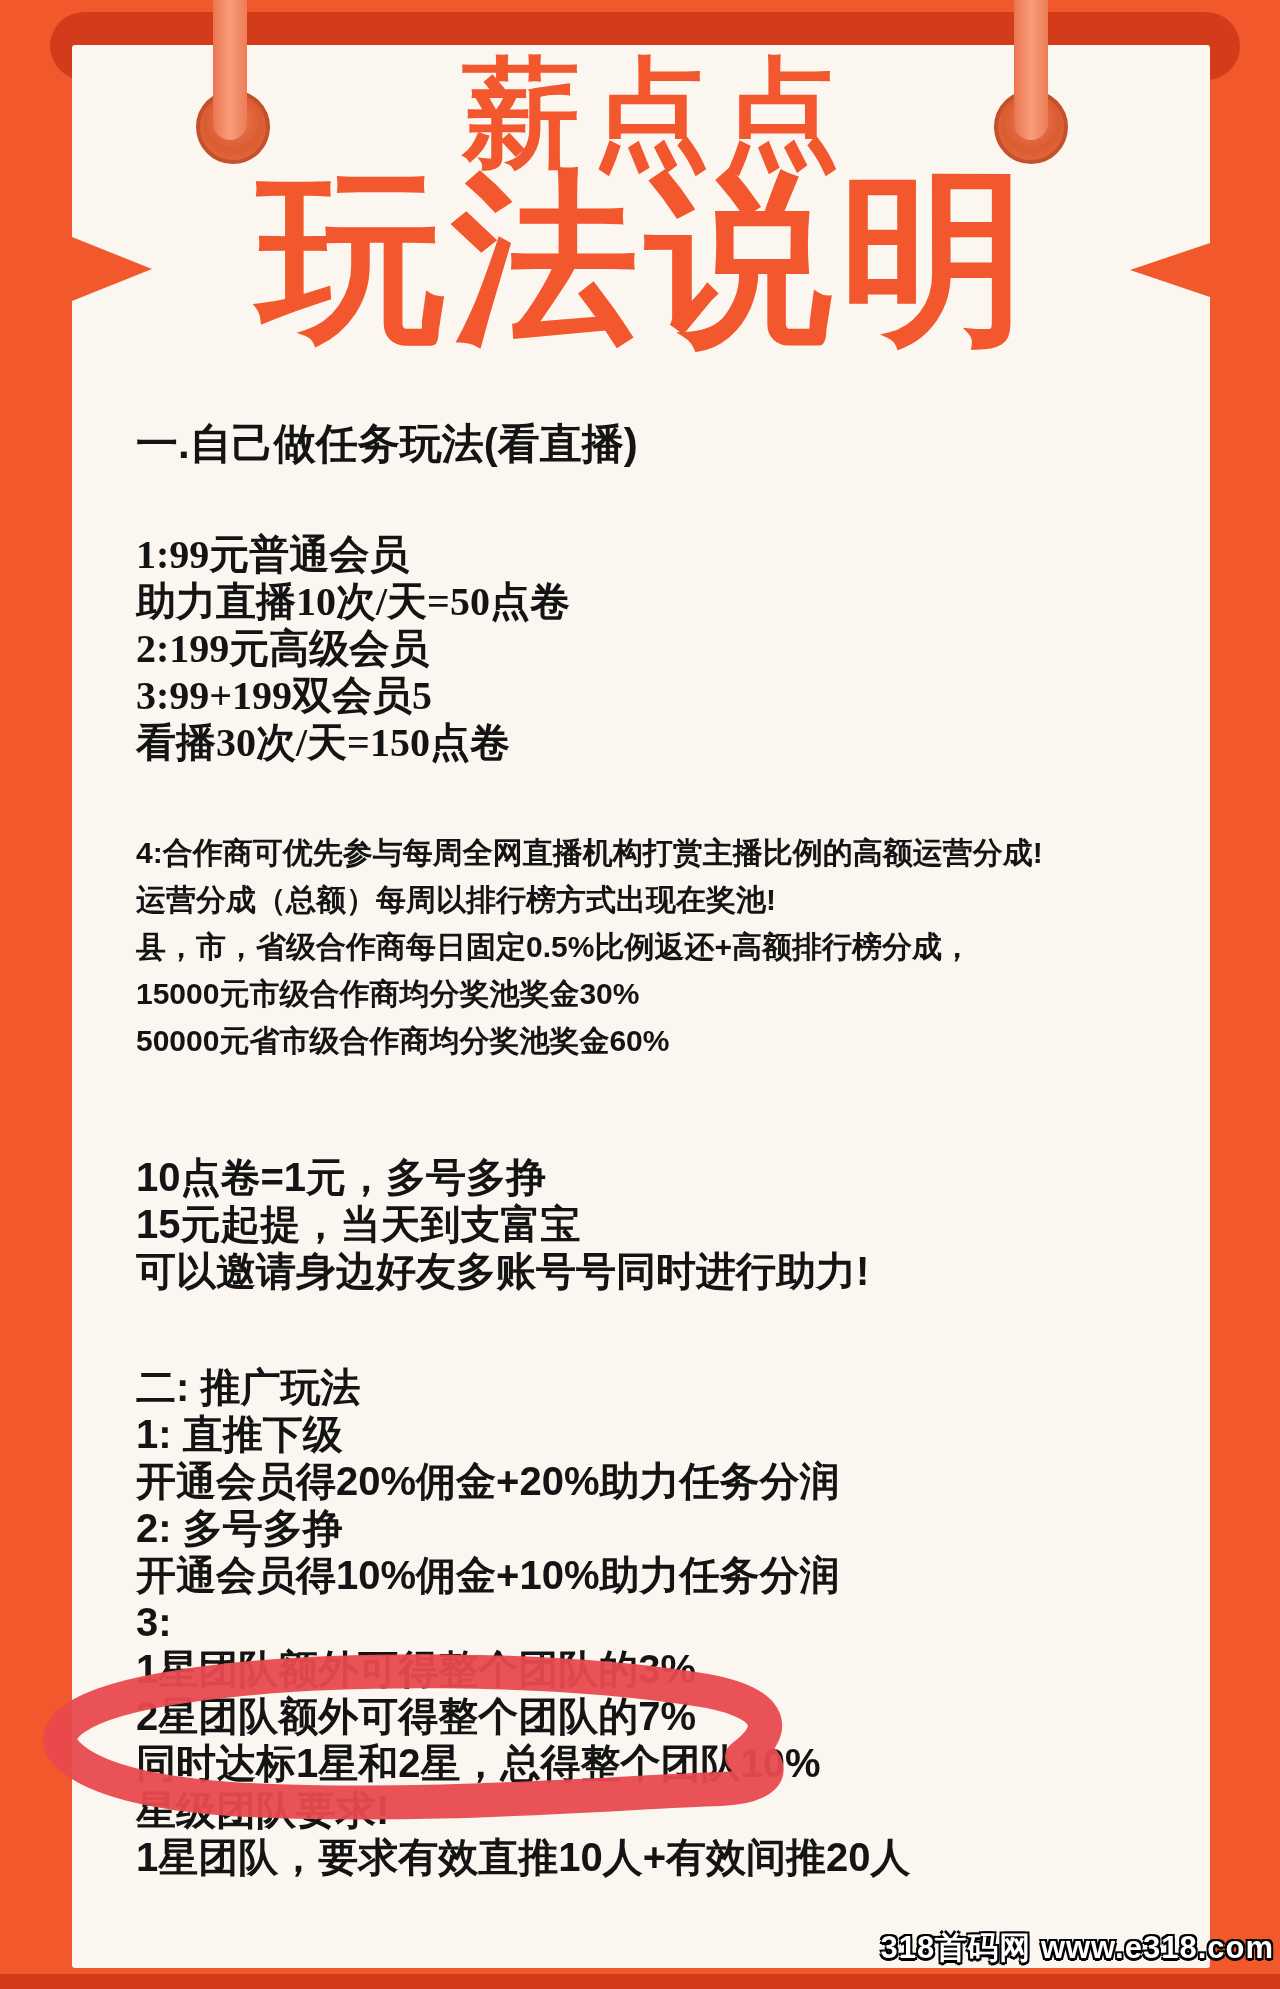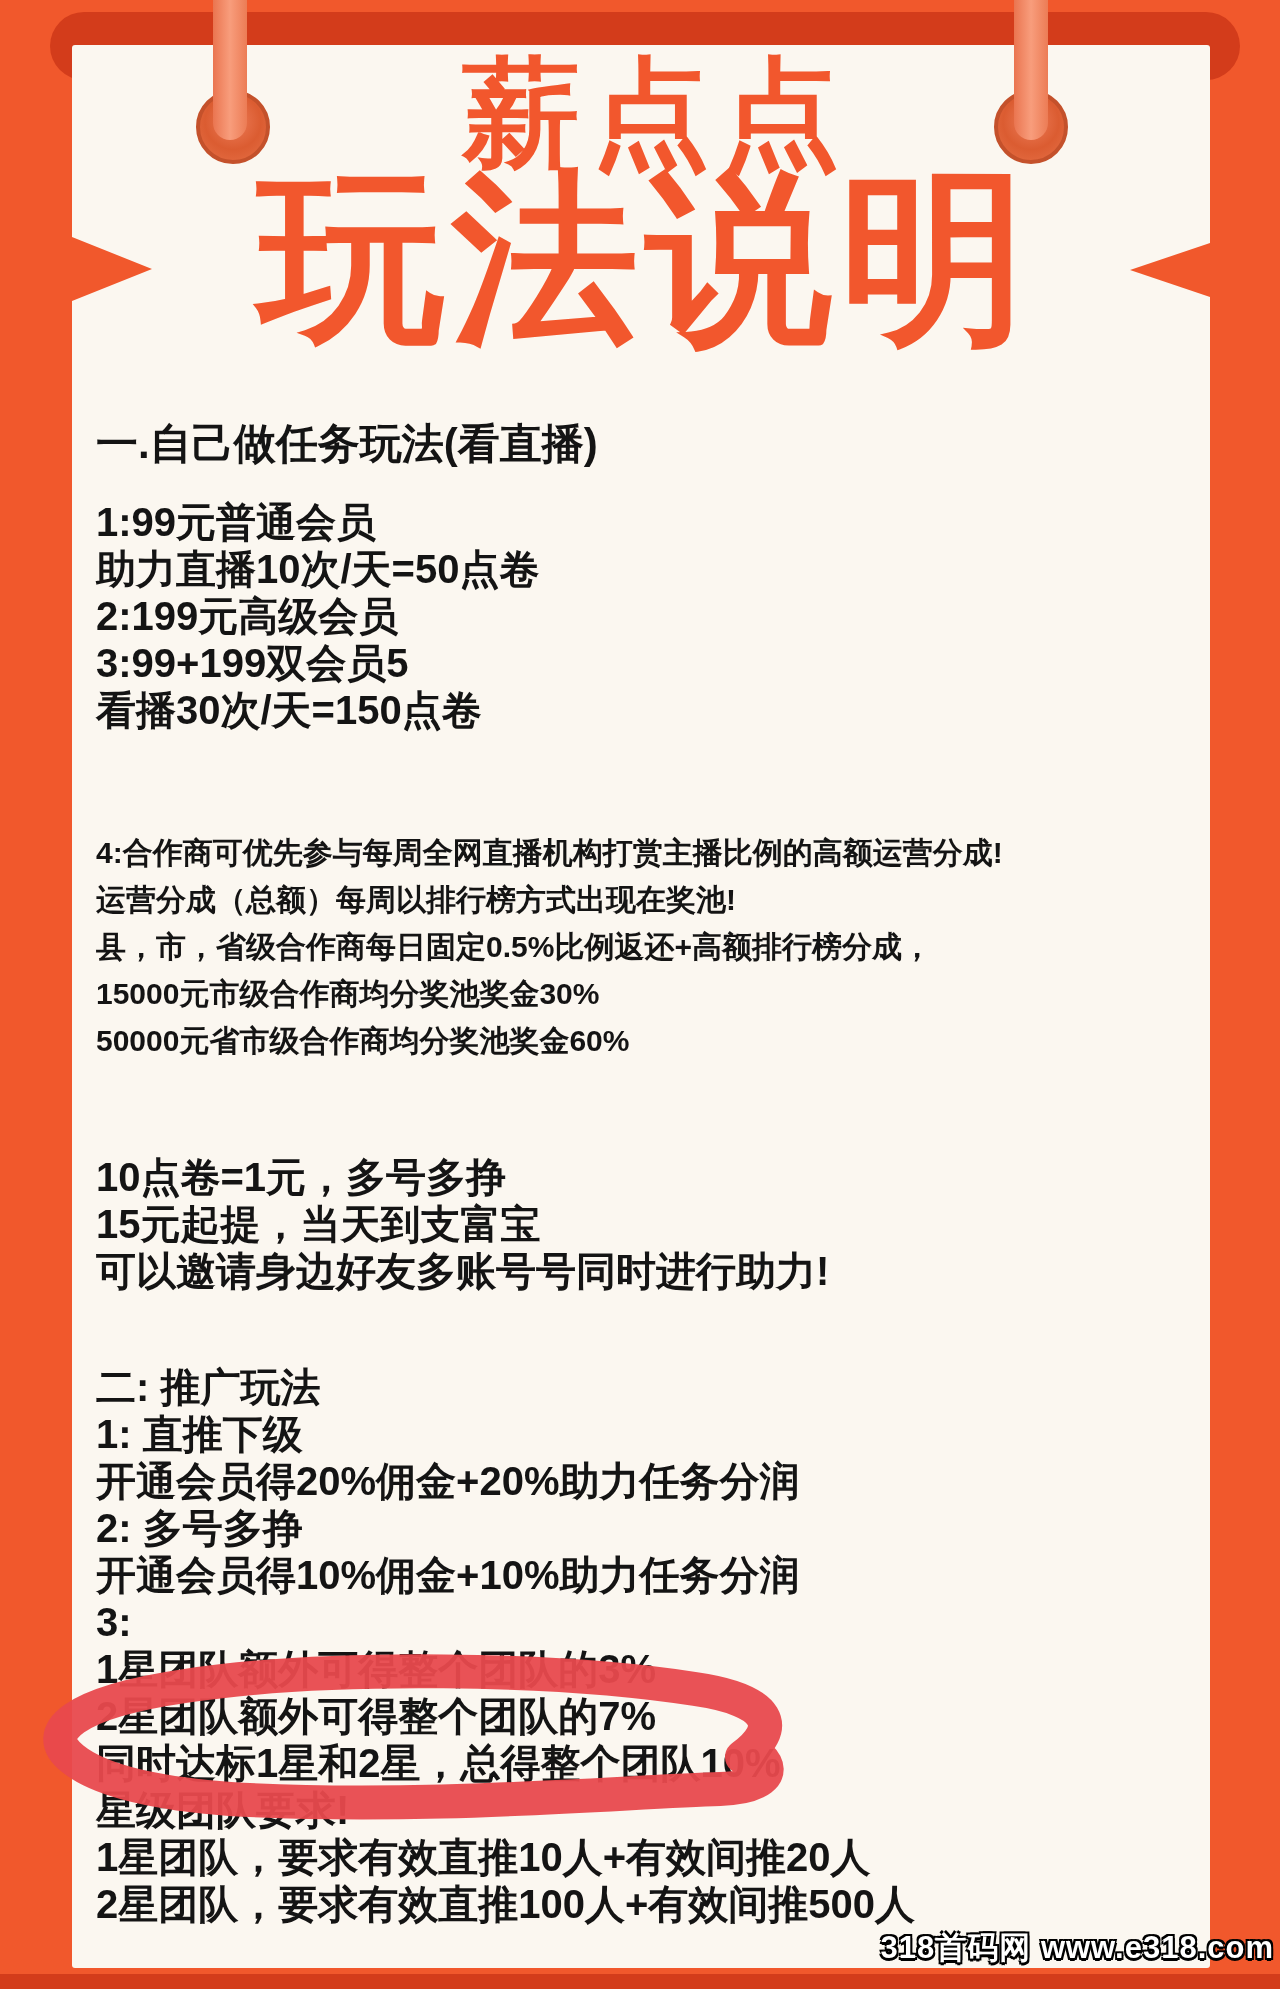"一.自己做任务玩法(看直播)" .tblock .line { margin-left: none -> 40px }
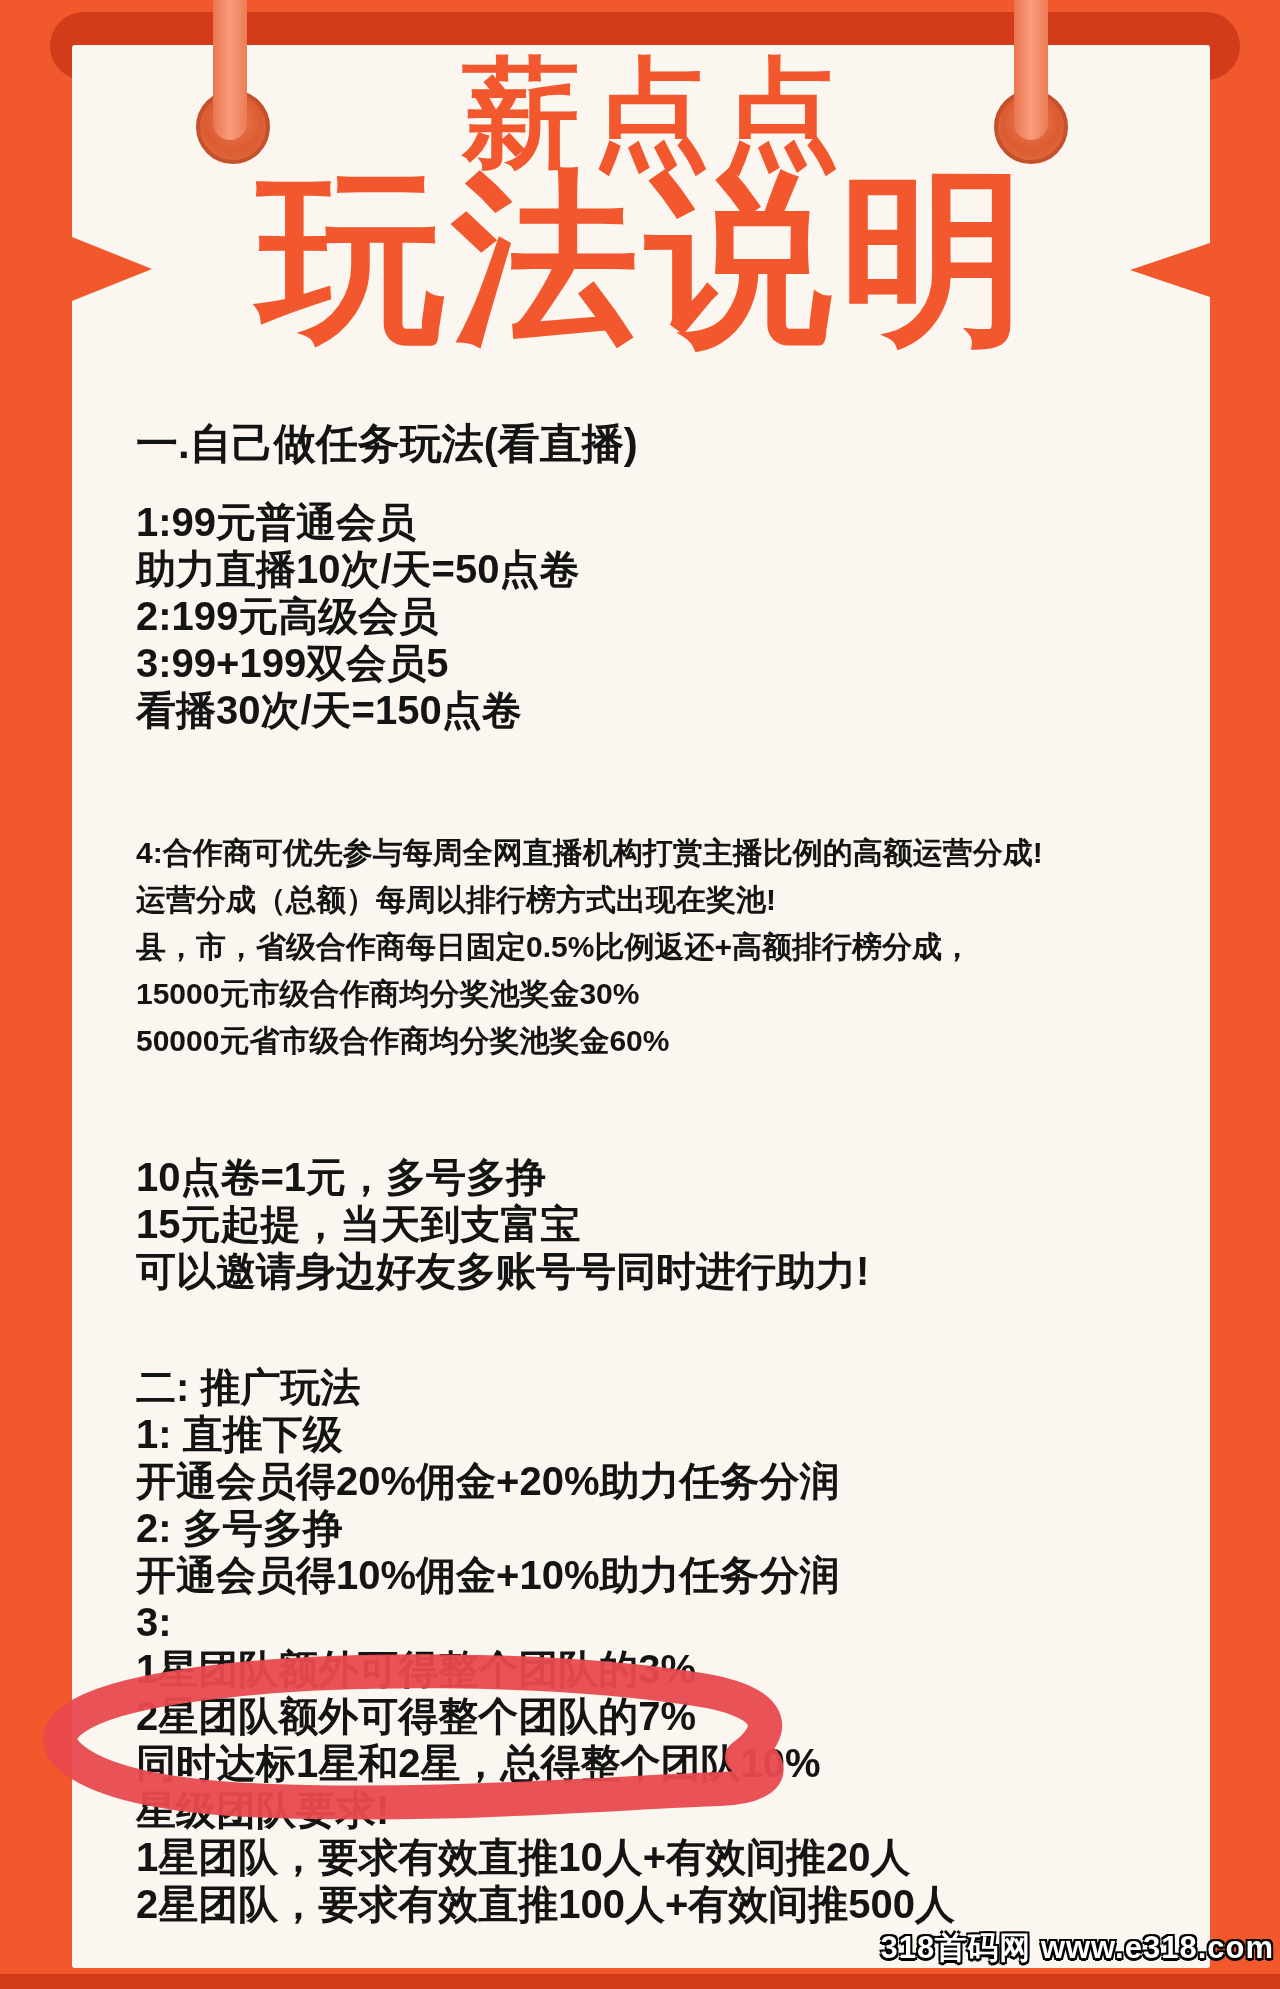"1:99元普通会员" #block-membership { font-family: none -> Liberation Serif, serif; top: 499px -> 531px }
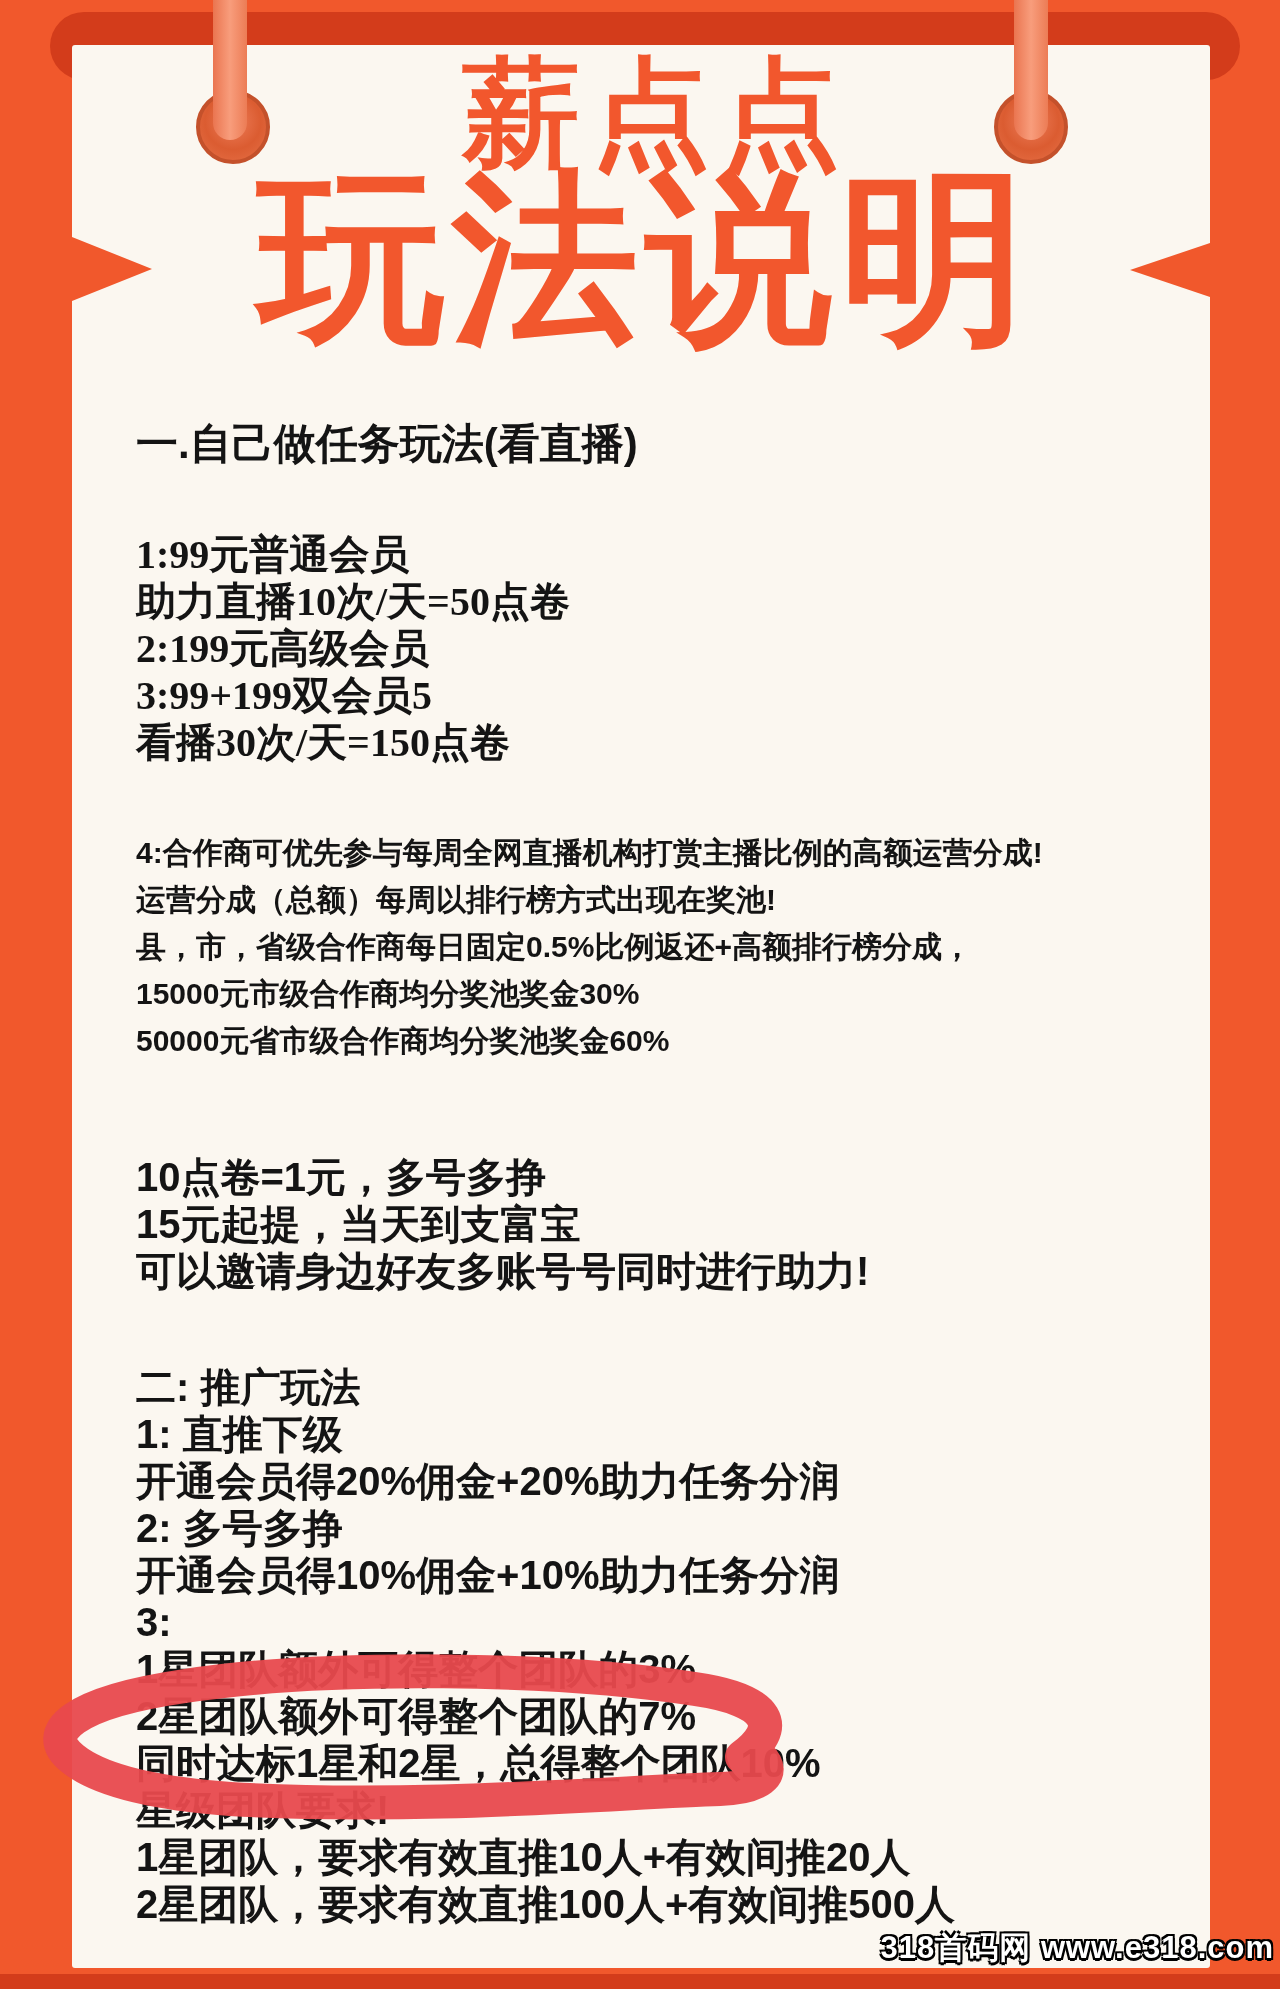"2星团队，要求有效直推100人+有效间推500人" div.line { html: <div>2星团队，要求有效直推100人+有效间推500人</div> -> none }
